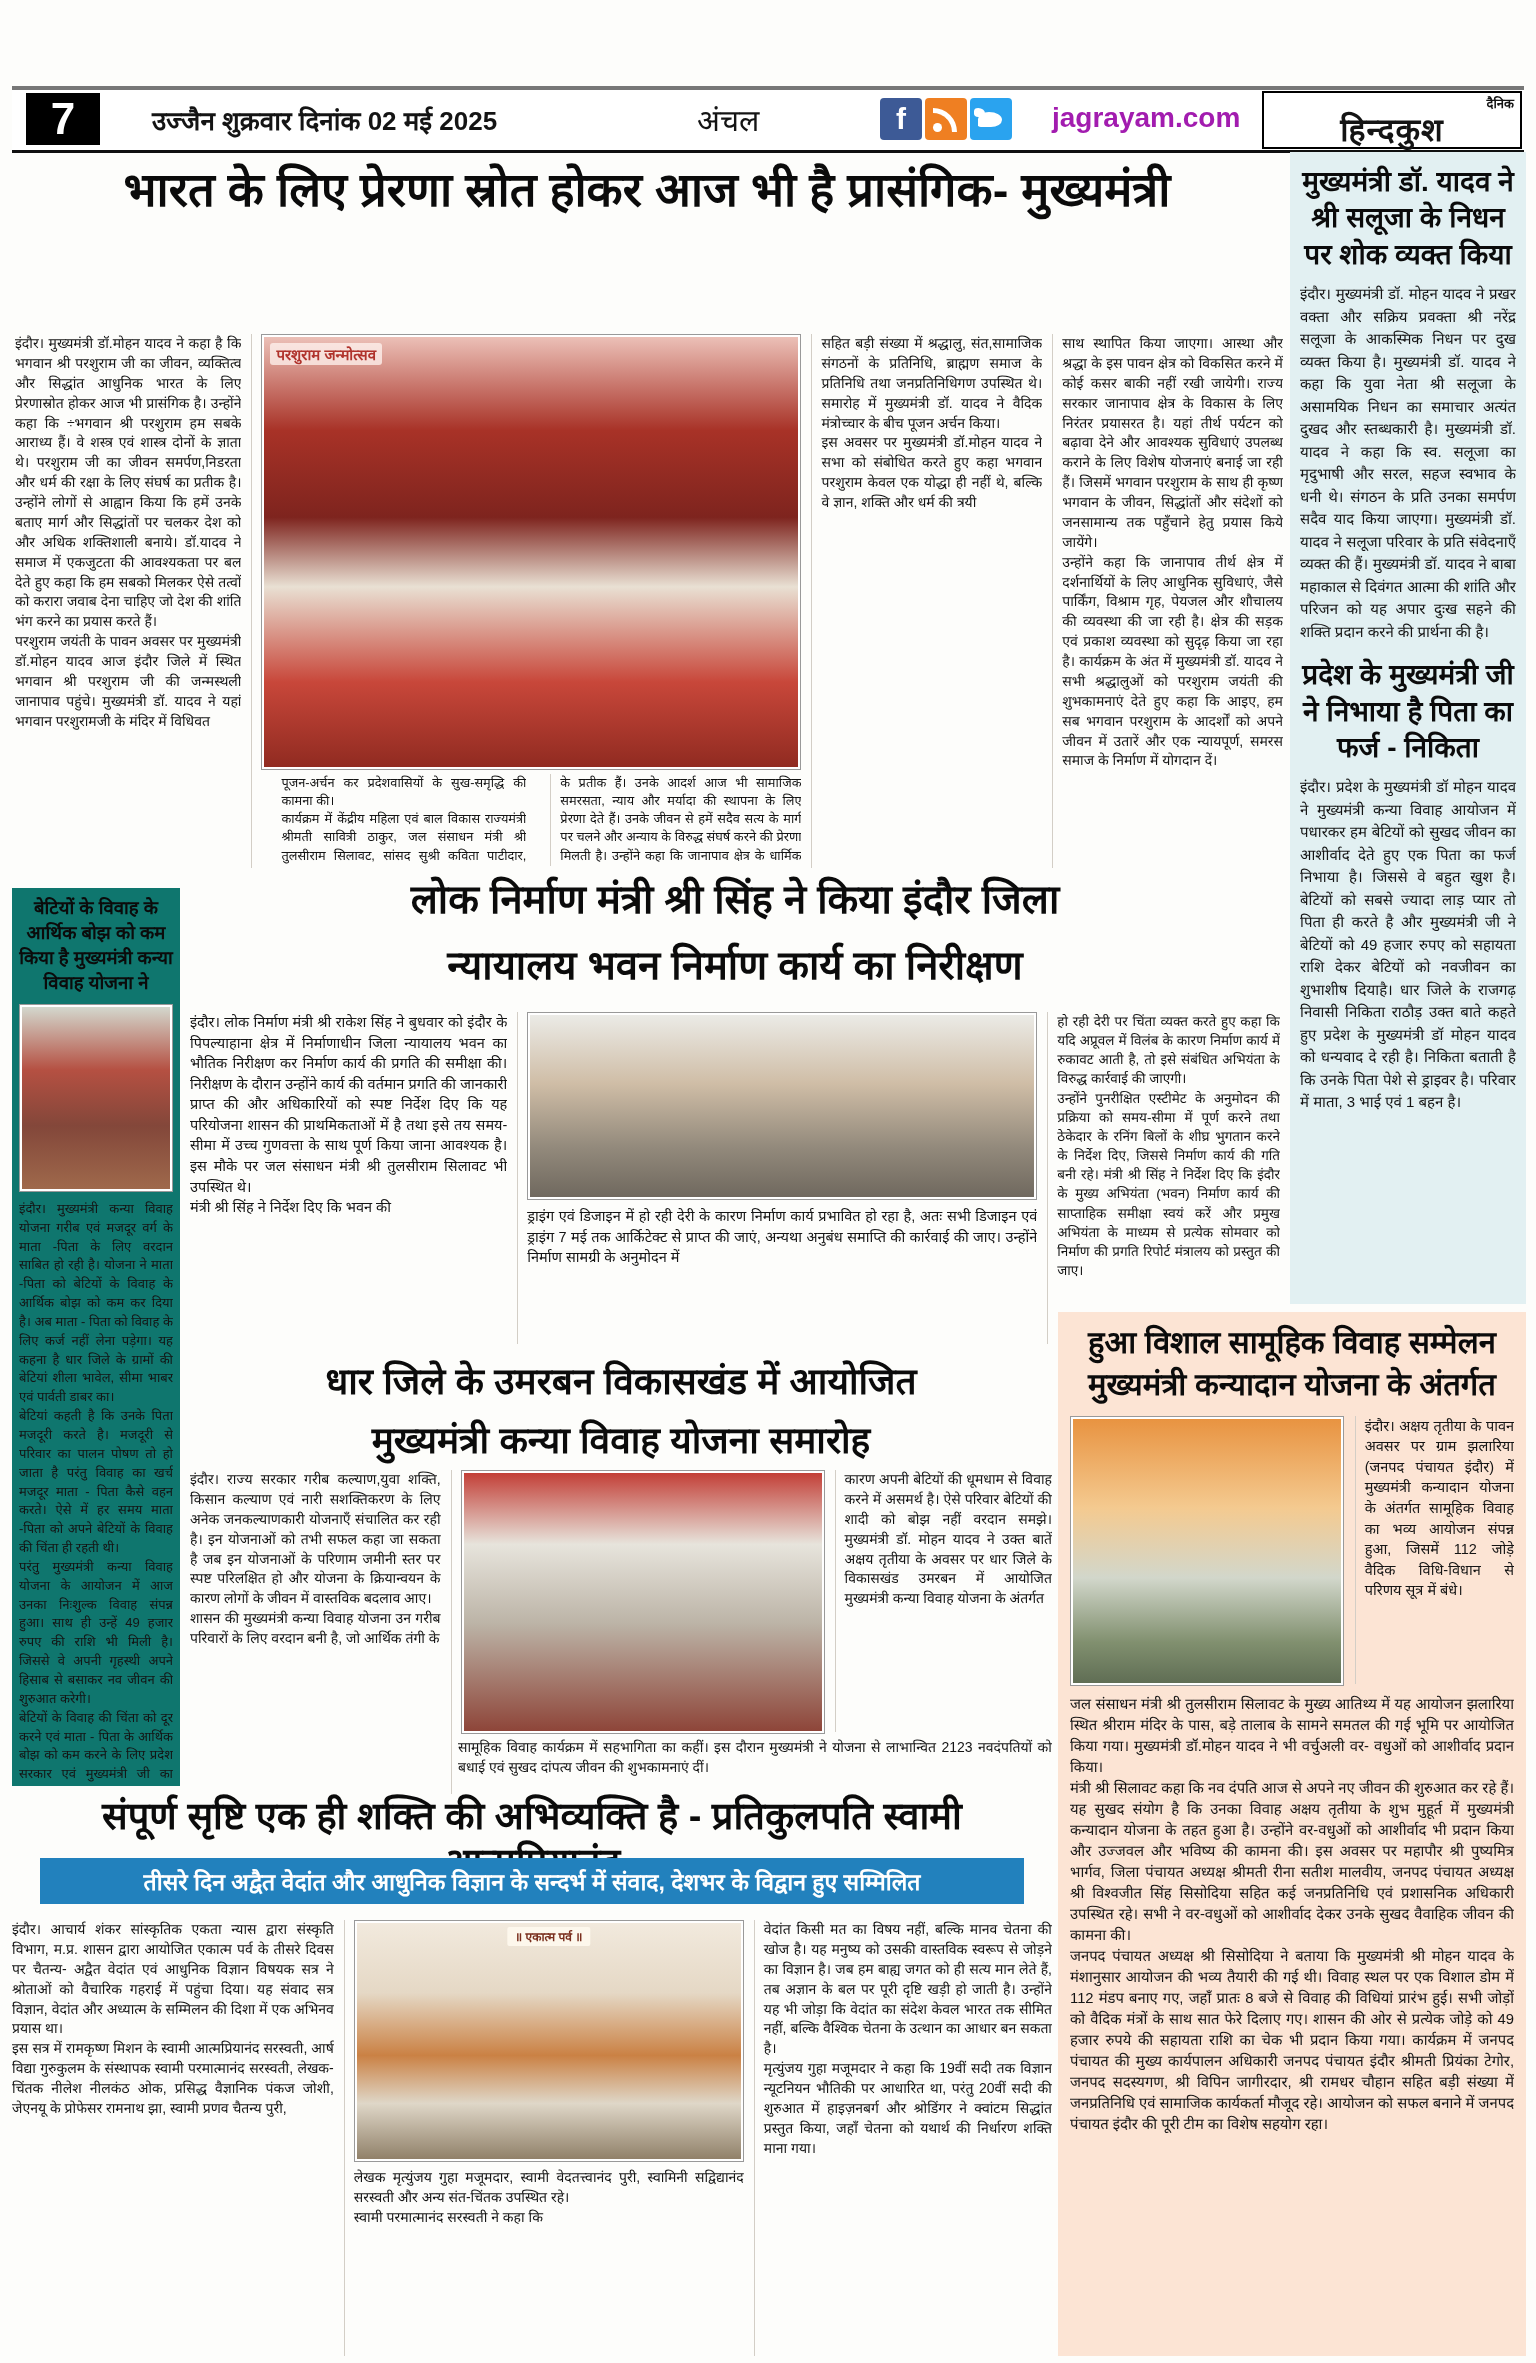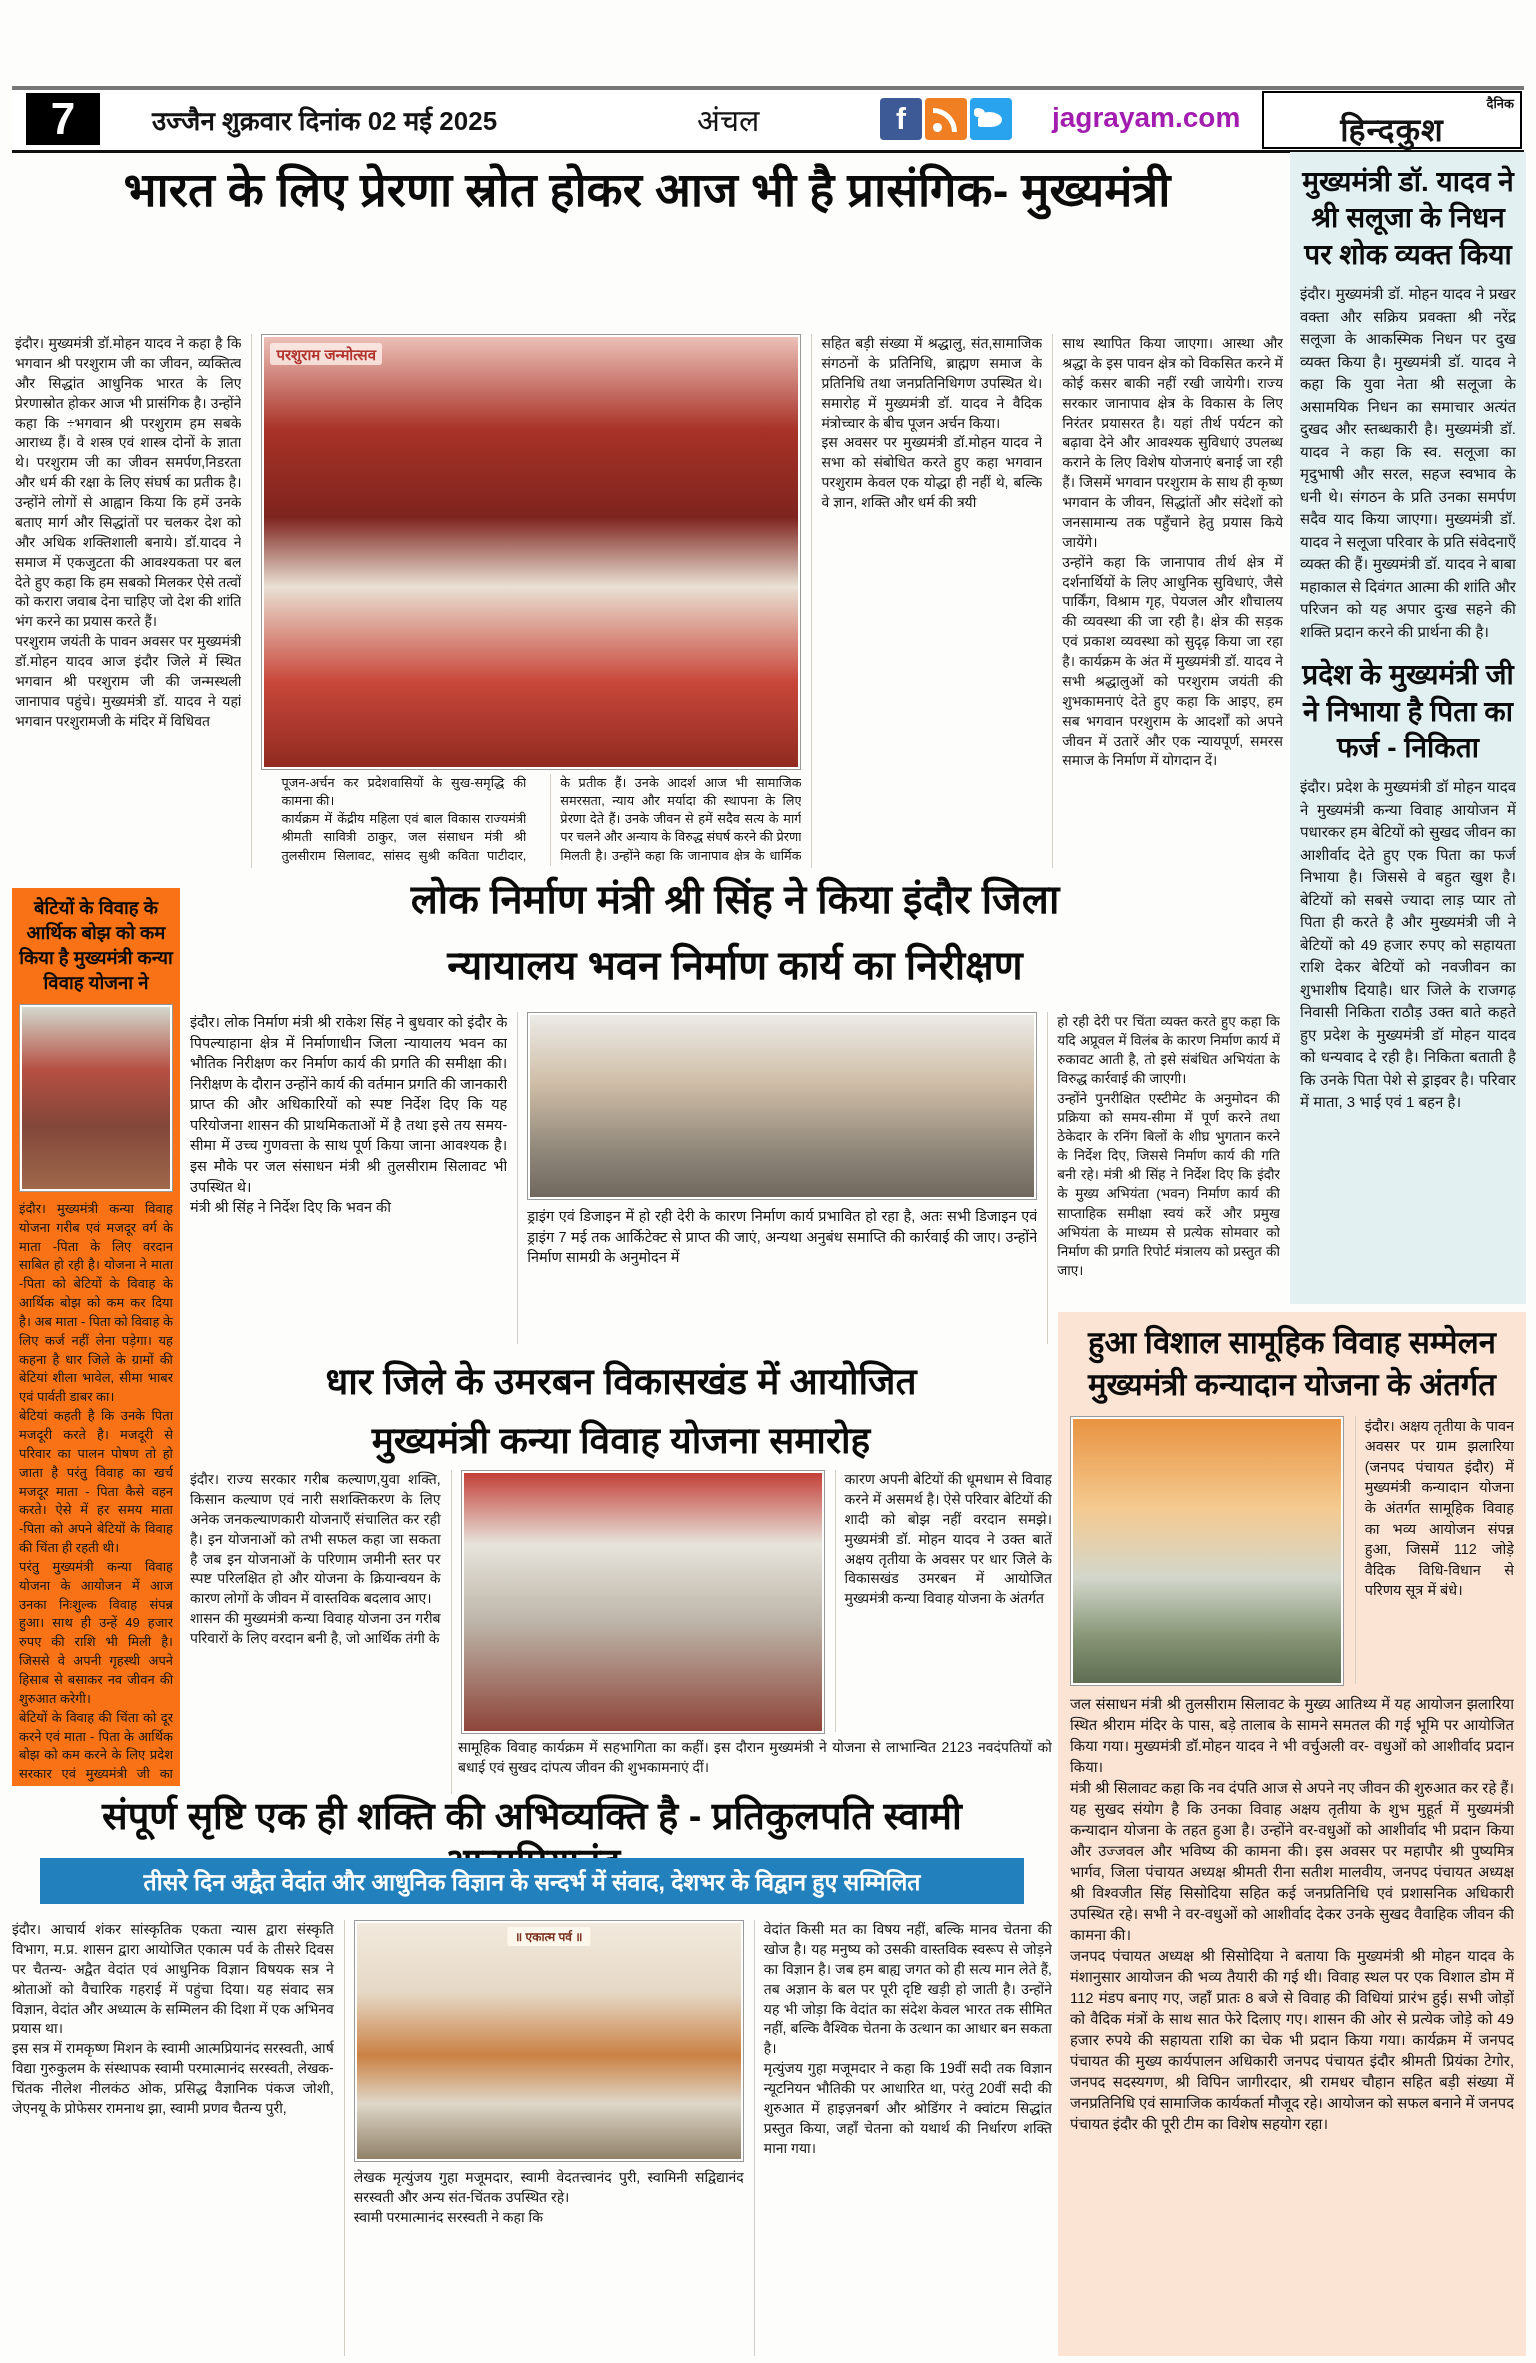"बेटियों के विवाह के आर्थिक" .art-betiyon { background: #f97316 -> #0f766e }
